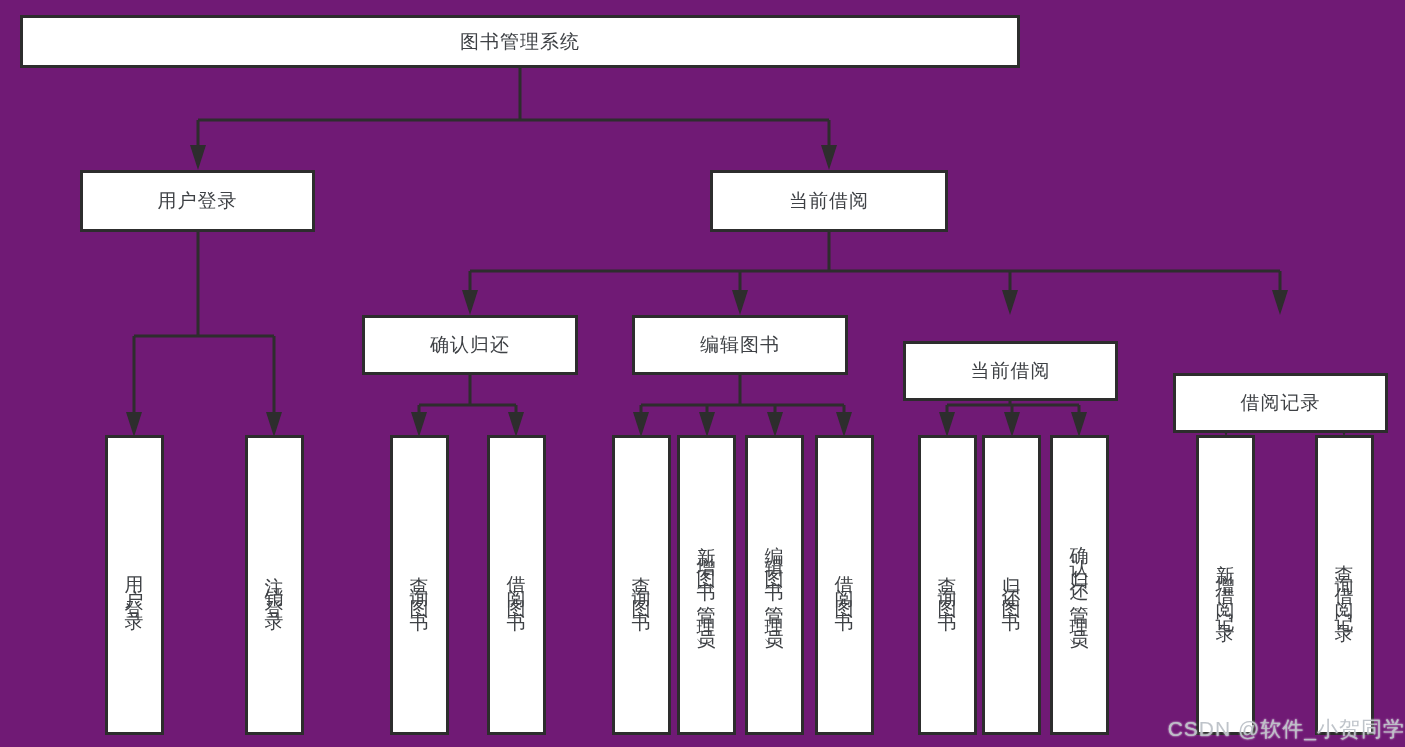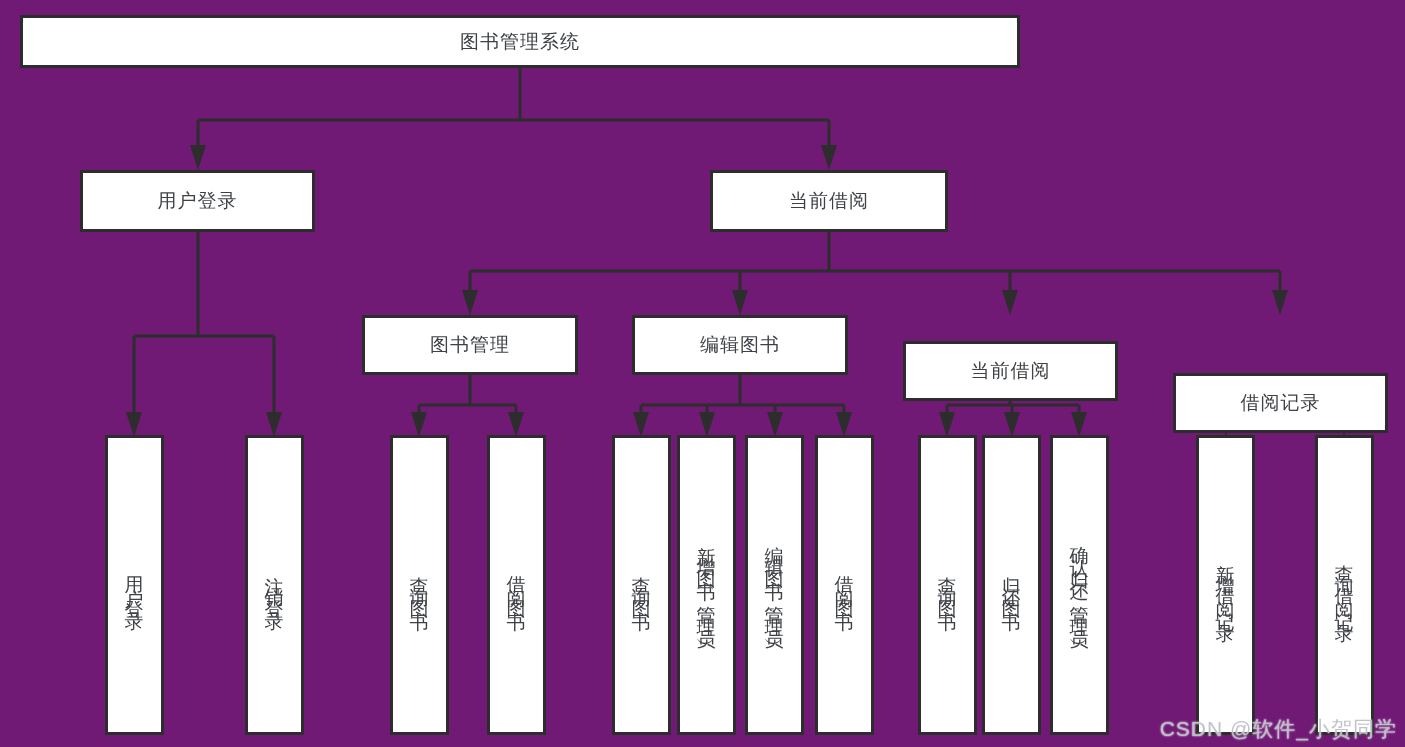"图书管理" span.hlabel { text: 图书管理 -> 确认归还 }
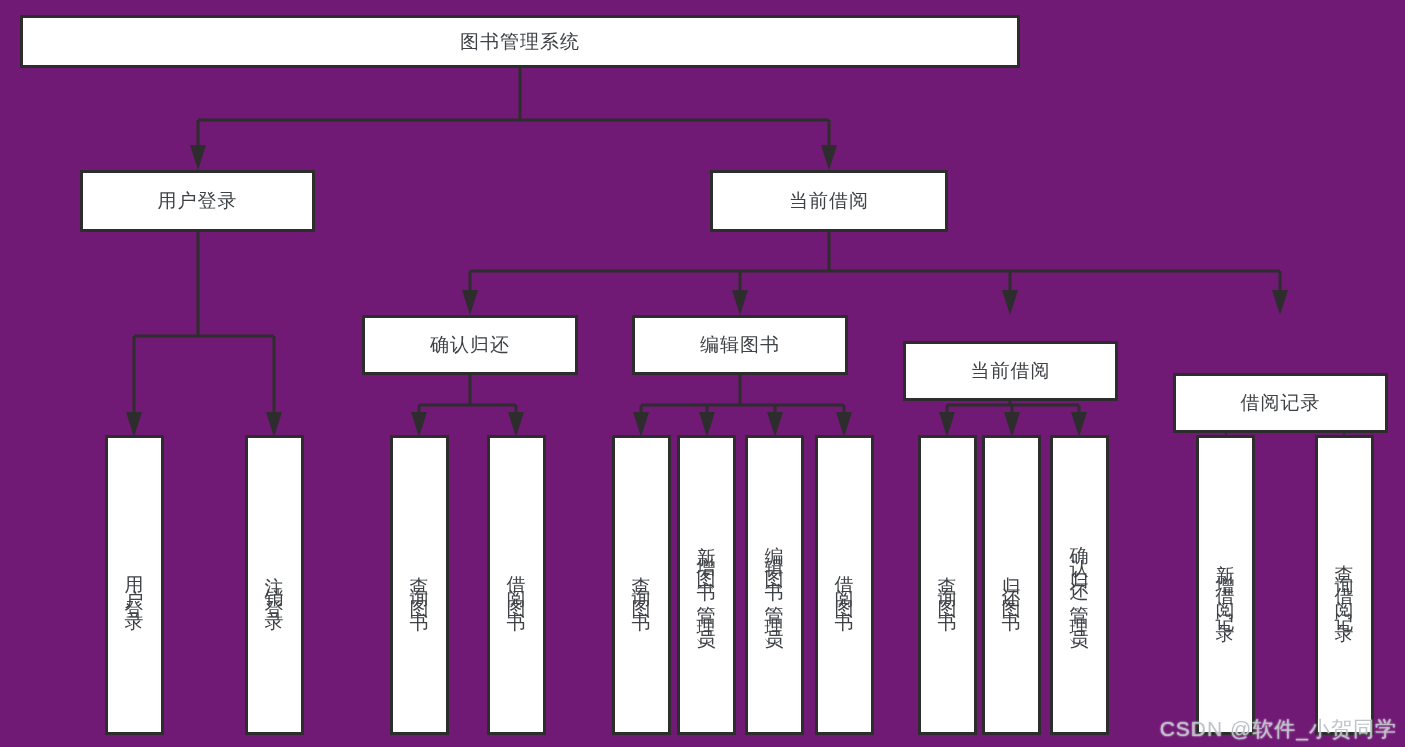"CSDN @软件_小贺同学" .watermark { right: 8px -> 0 }
